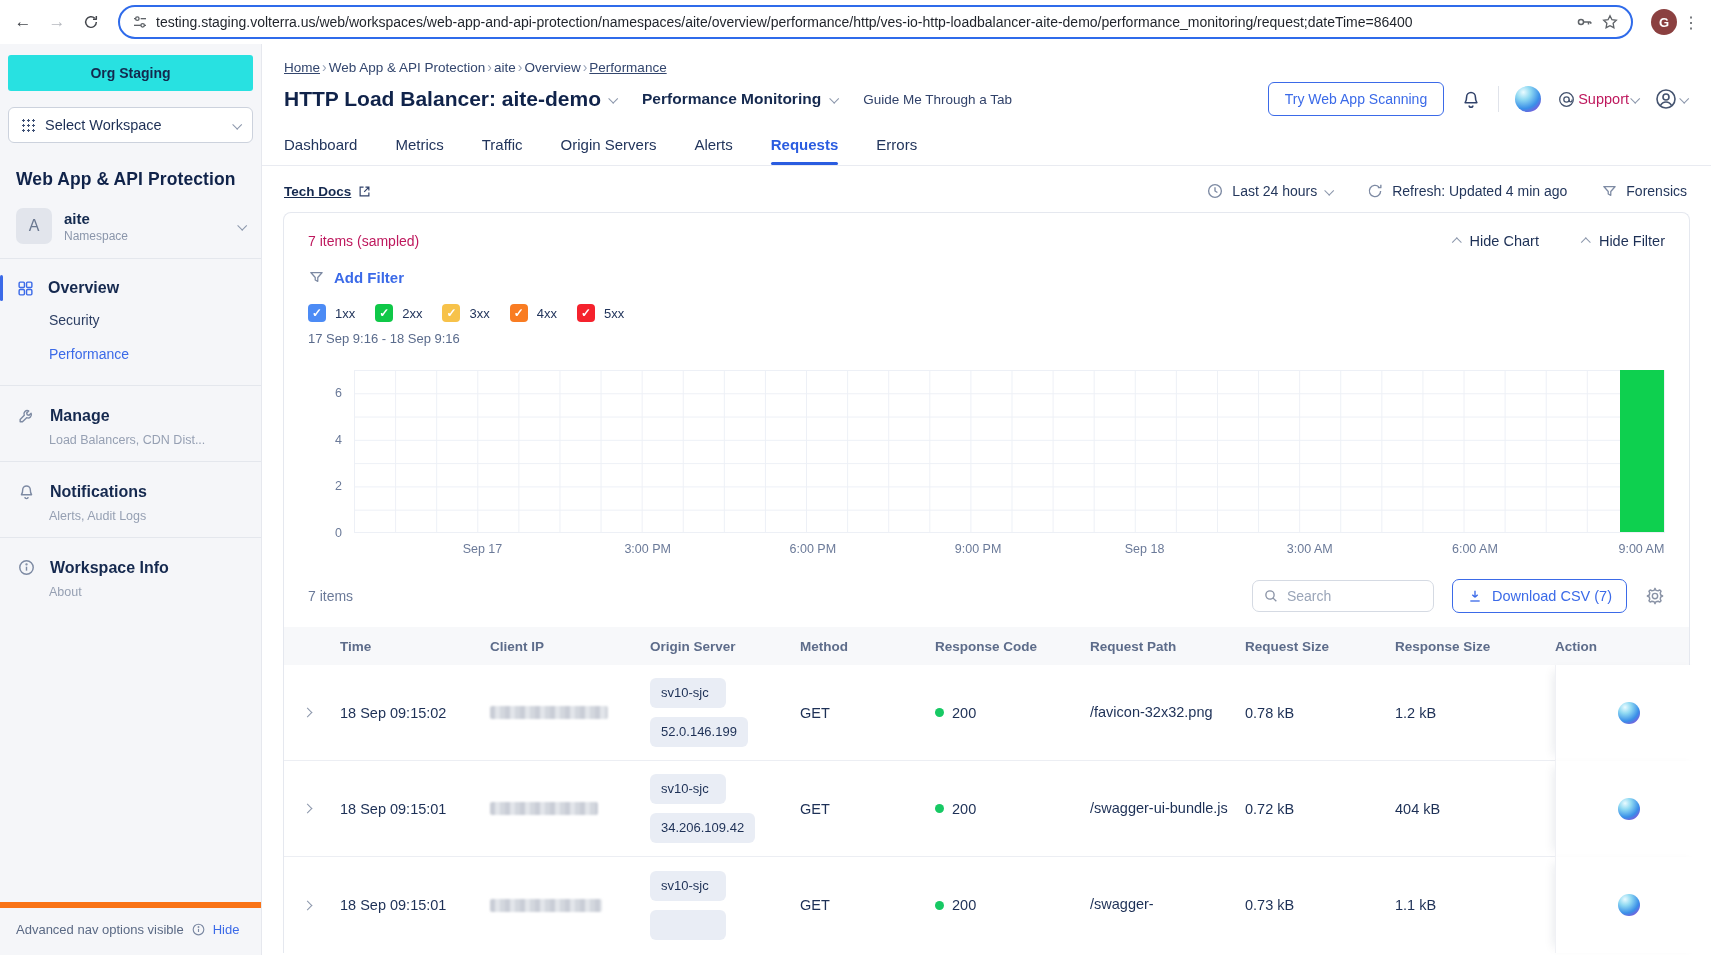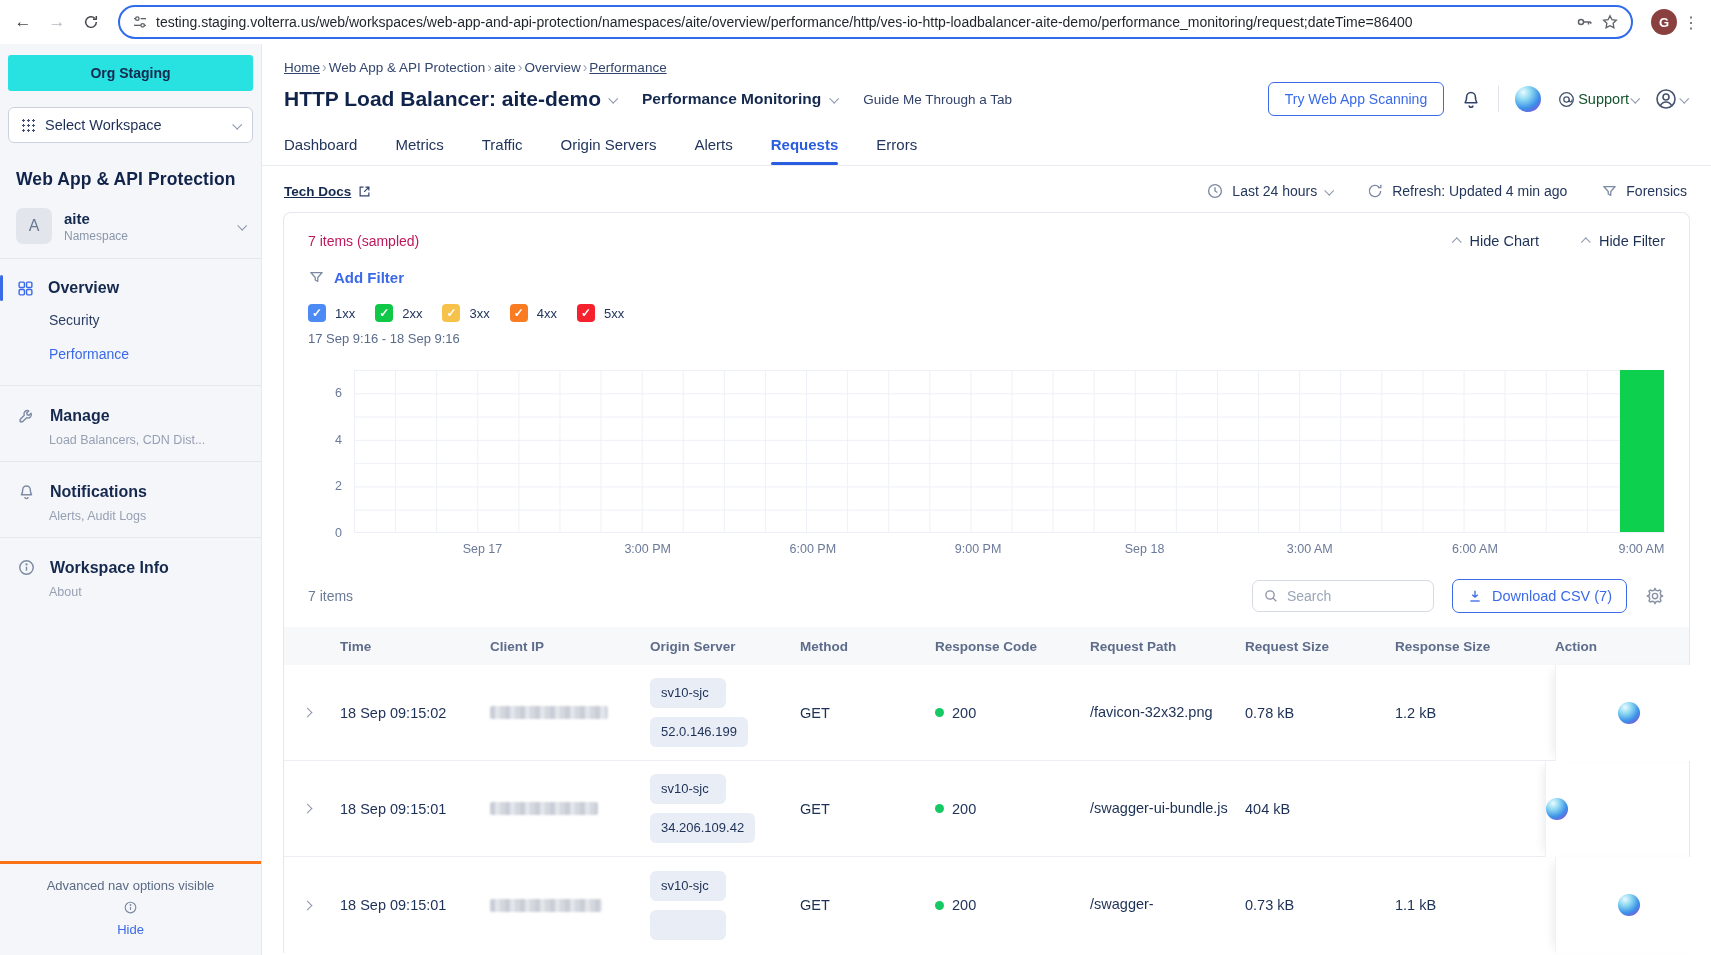"Support" .support { color: #14532d -> #be185d }
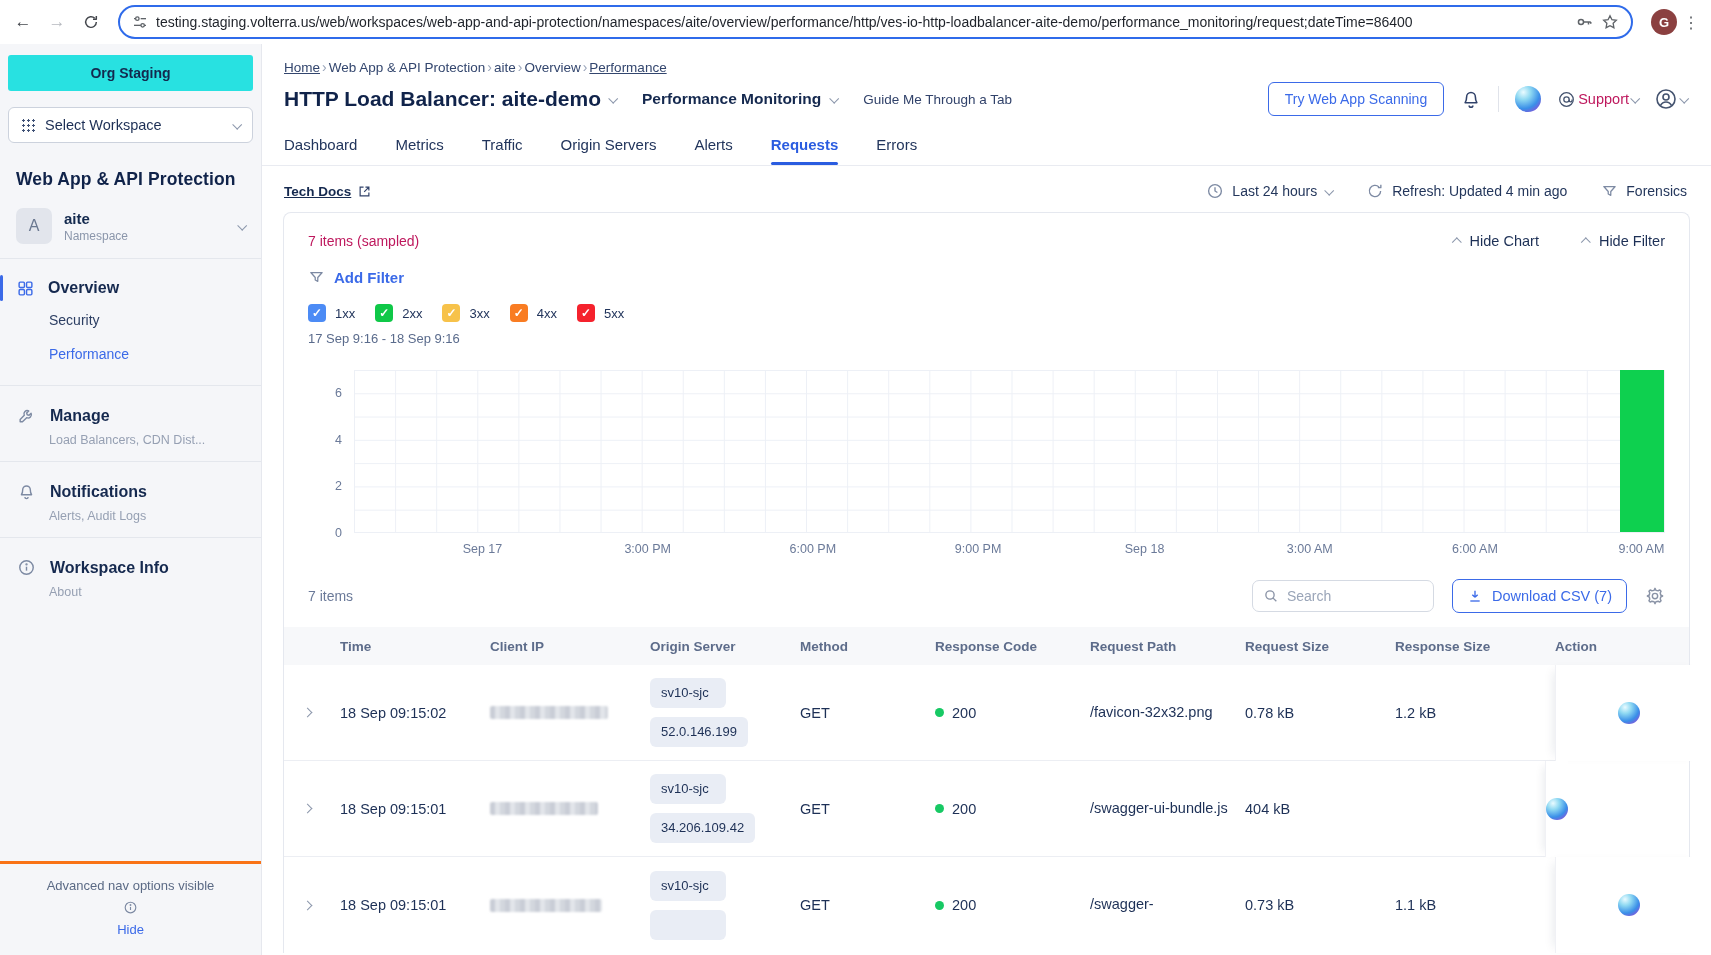"0.72 kB" div.cell { html: none -> <div>0.72 kB</div> }
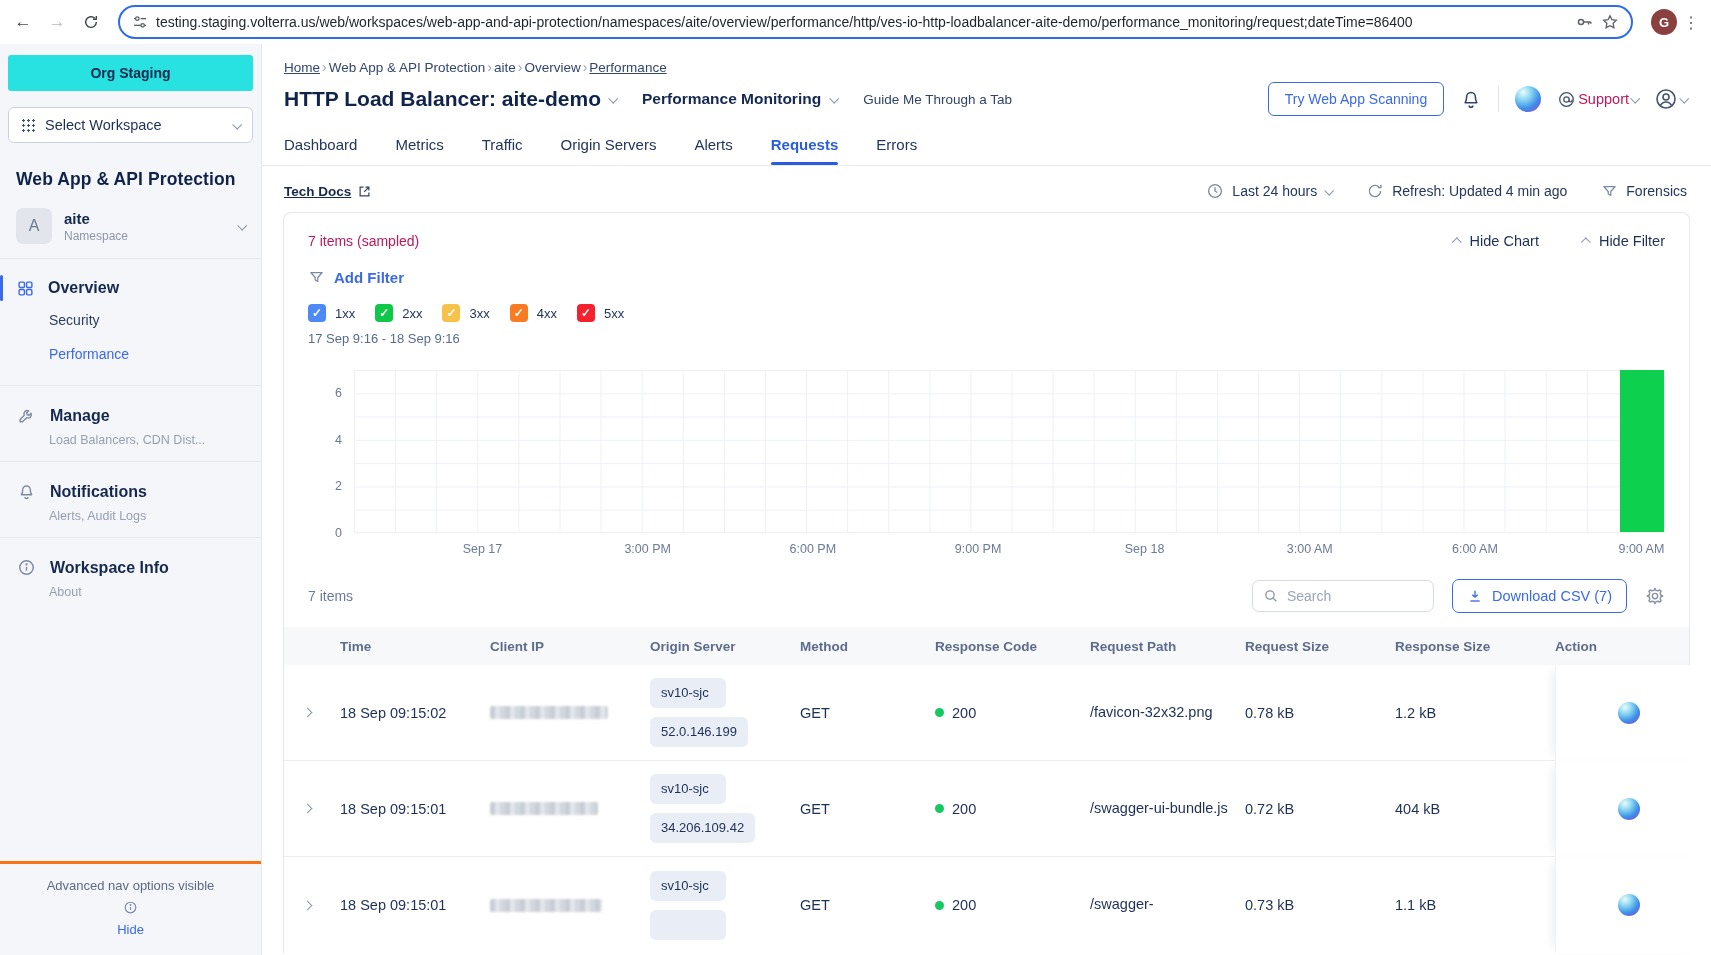"Advanced nav options visible" .side-footer { border-top: 3px solid #f97316 -> 6px solid #f97316; flex-direction: column -> none }
